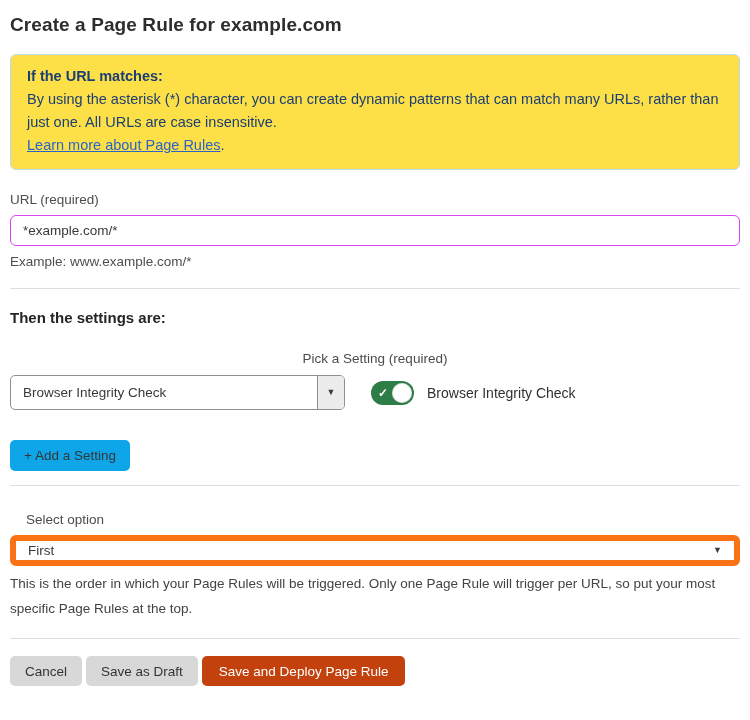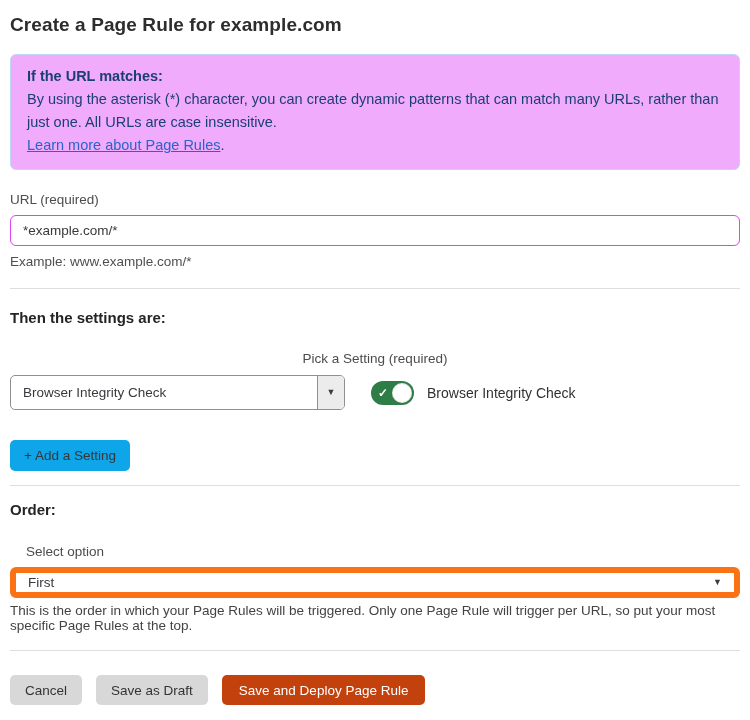"If the URL matches:" .info-box { background: #f0abfc -> #fde047 }
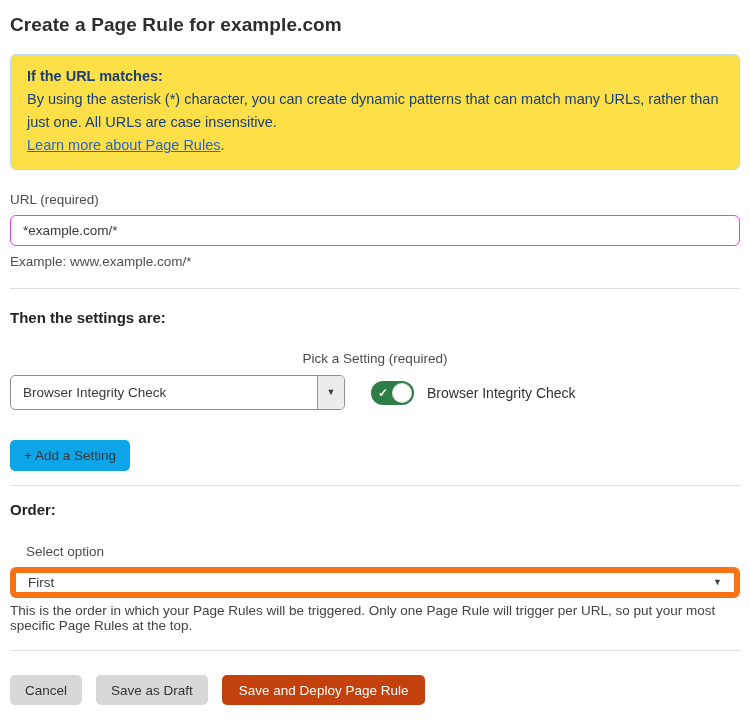"Order:" h2.section-heading { html: <h2>Order:</h2> -> none }
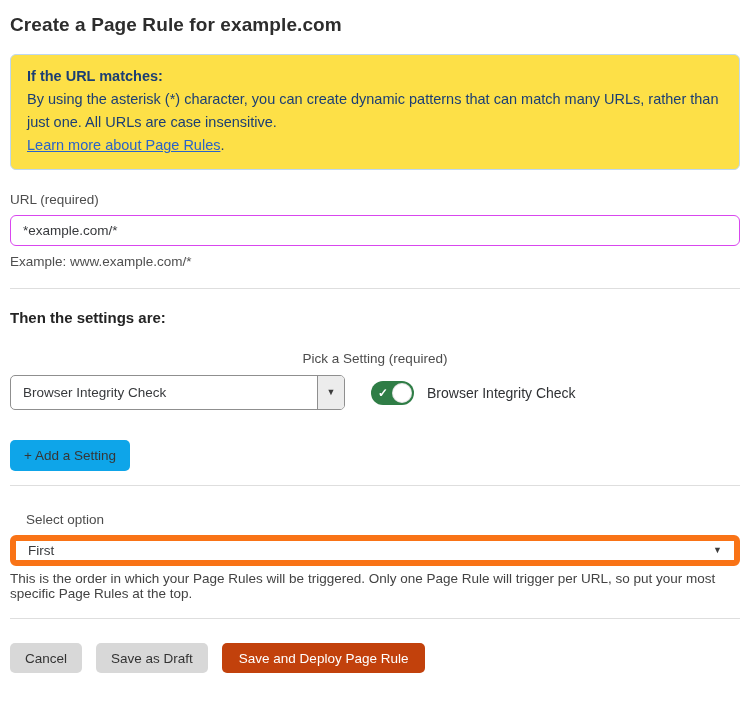"This is the order in" .order-helper { line-height: 15px -> 25px }
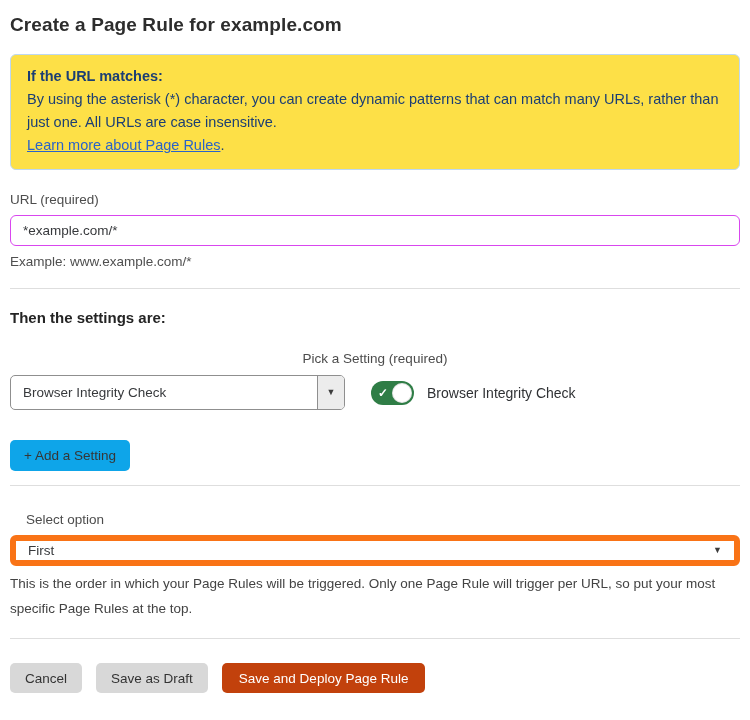"Cancel" .footer { gap: 14px -> 4px; margin-top: 24px -> 17px }
